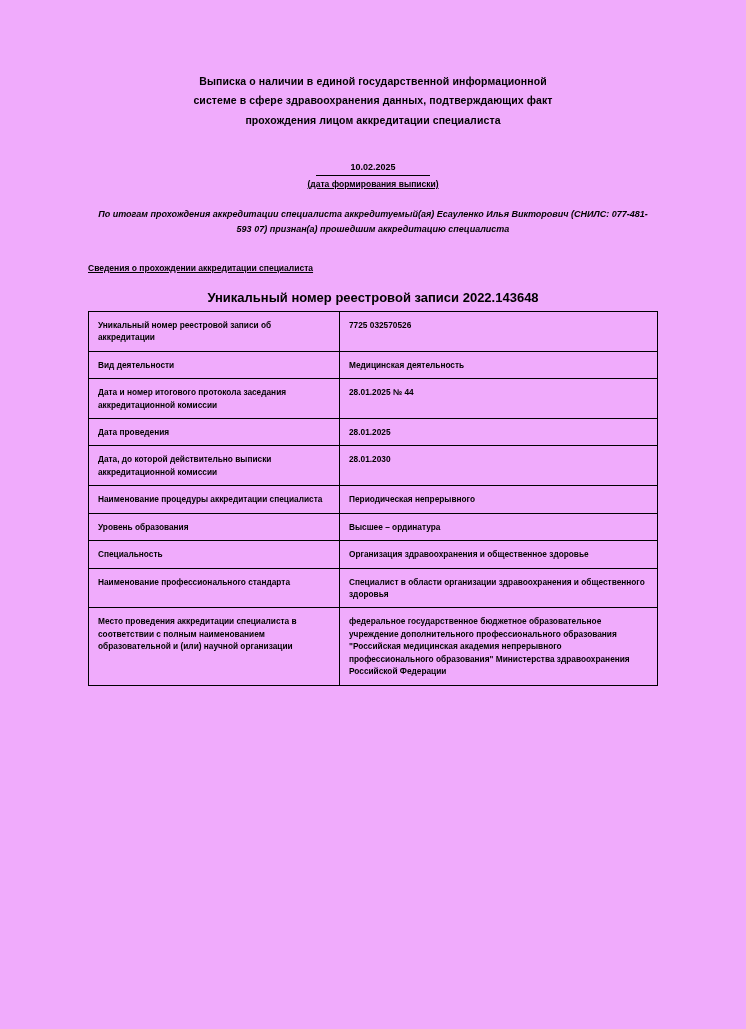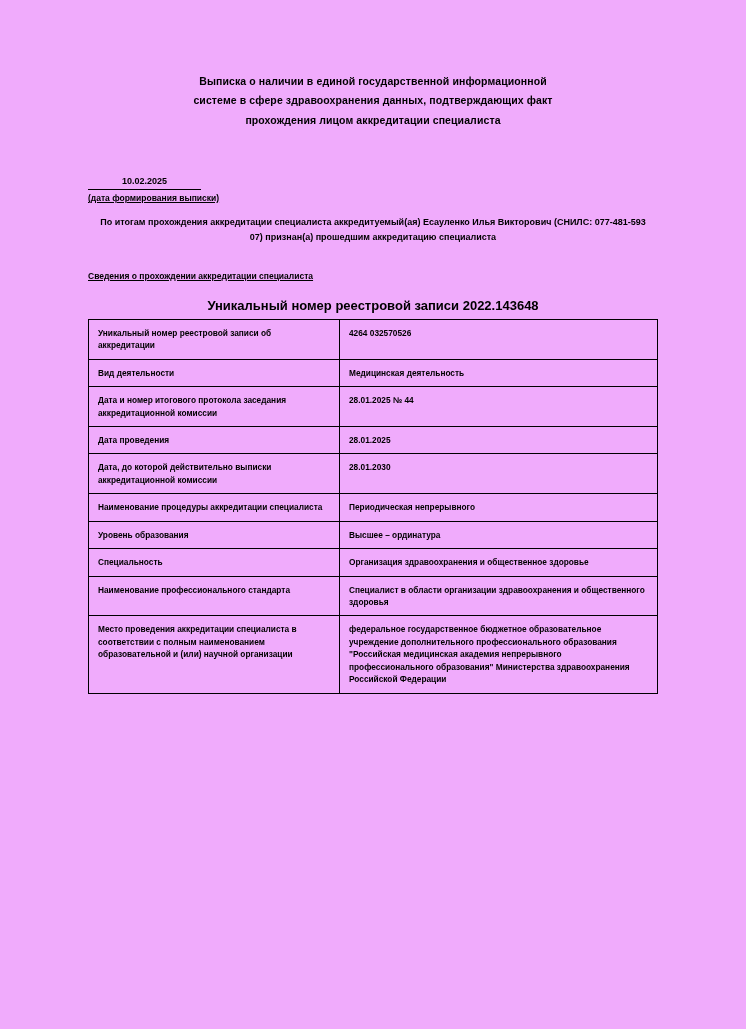"10.02.2025" .date-block { margin-top: 40px -> 26px; text-align: none -> center }
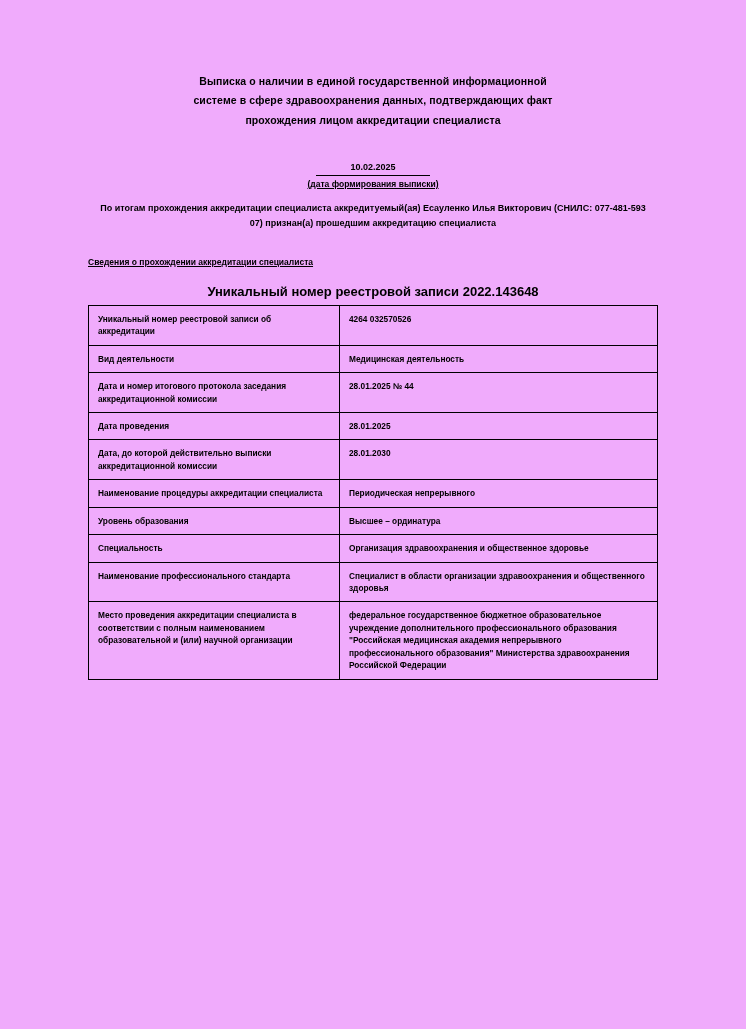"По итогам прохождения аккредитации" .intro { font-style: none -> italic; margin-top: 12px -> 18px }
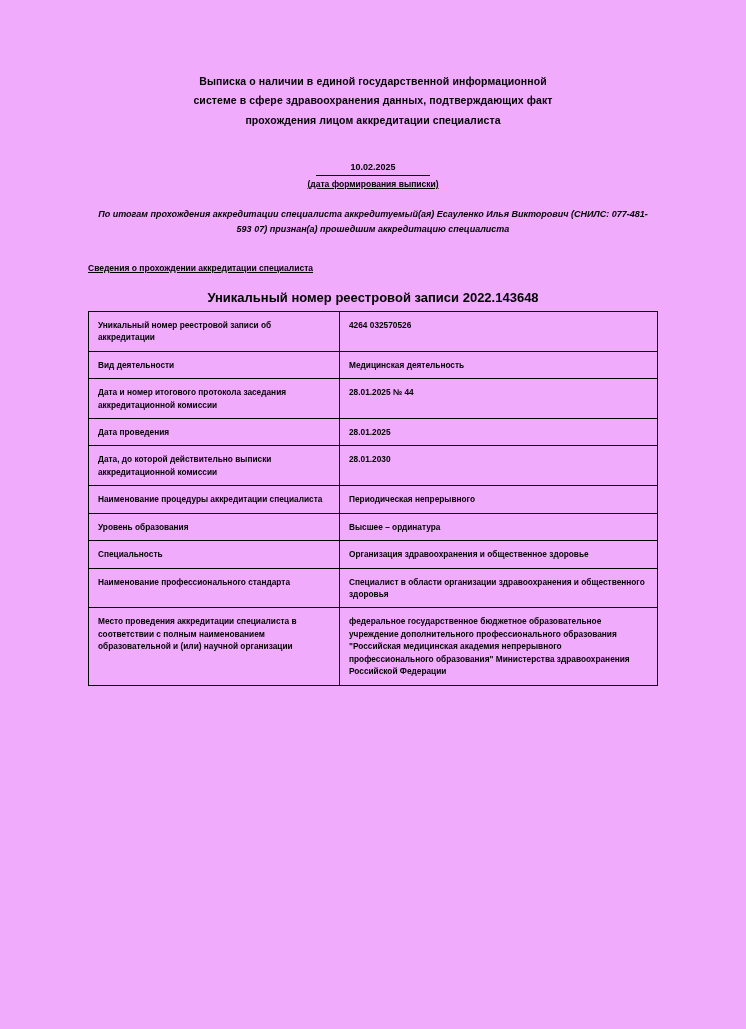"4264 032570526" td.value { text: 4264 -> 7725 }
